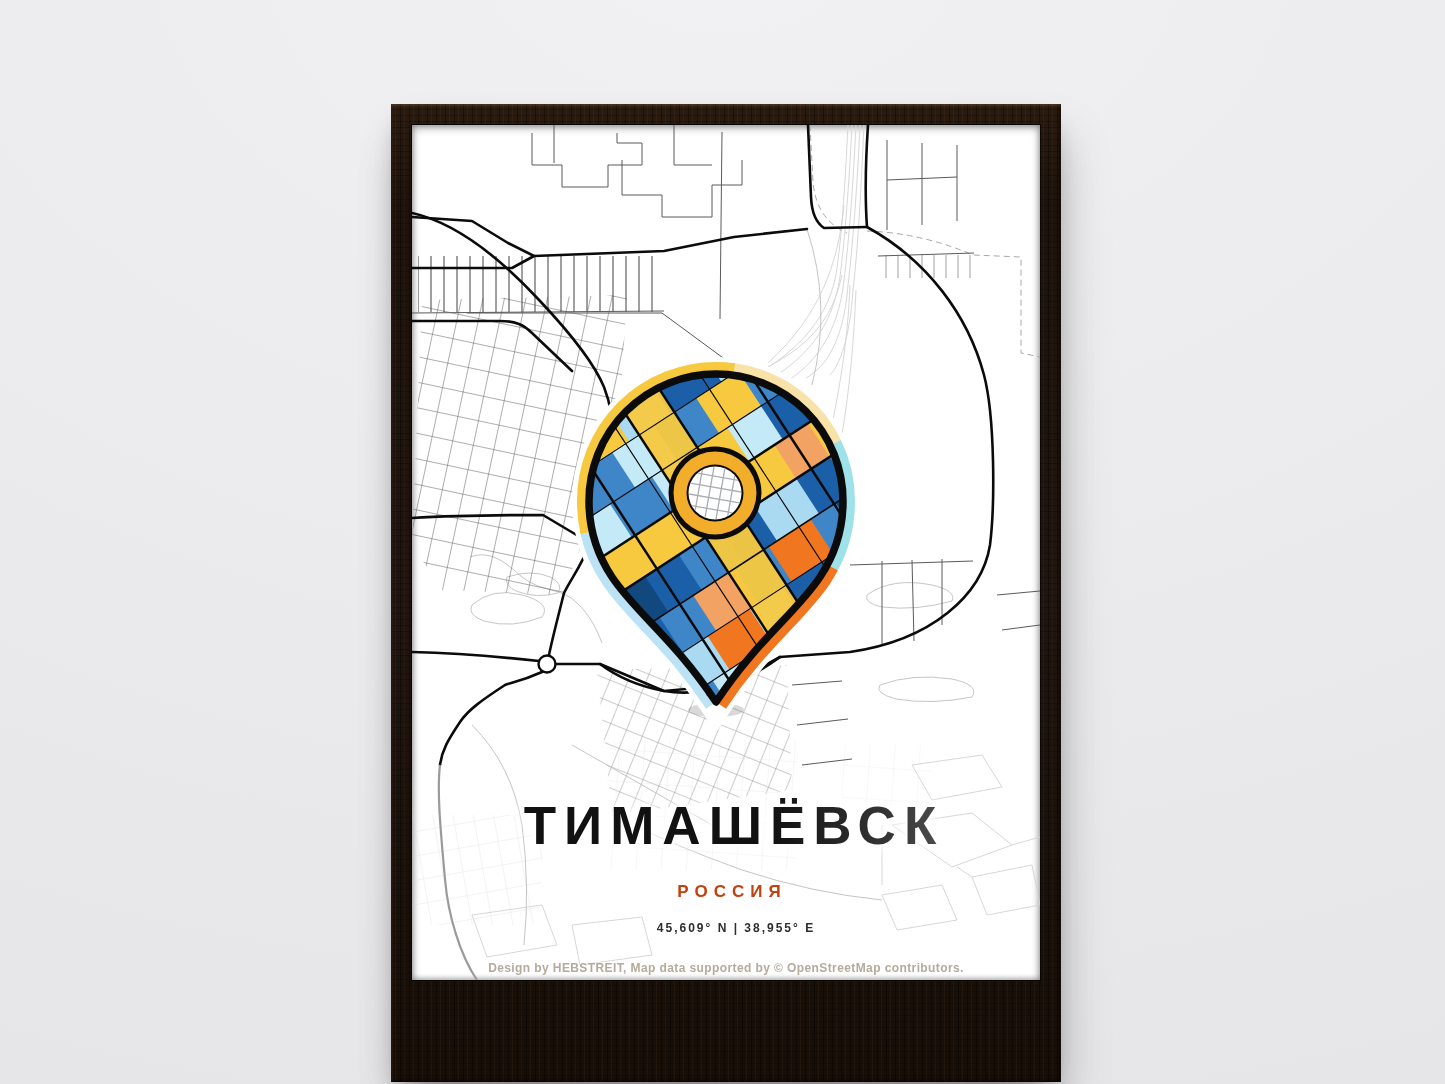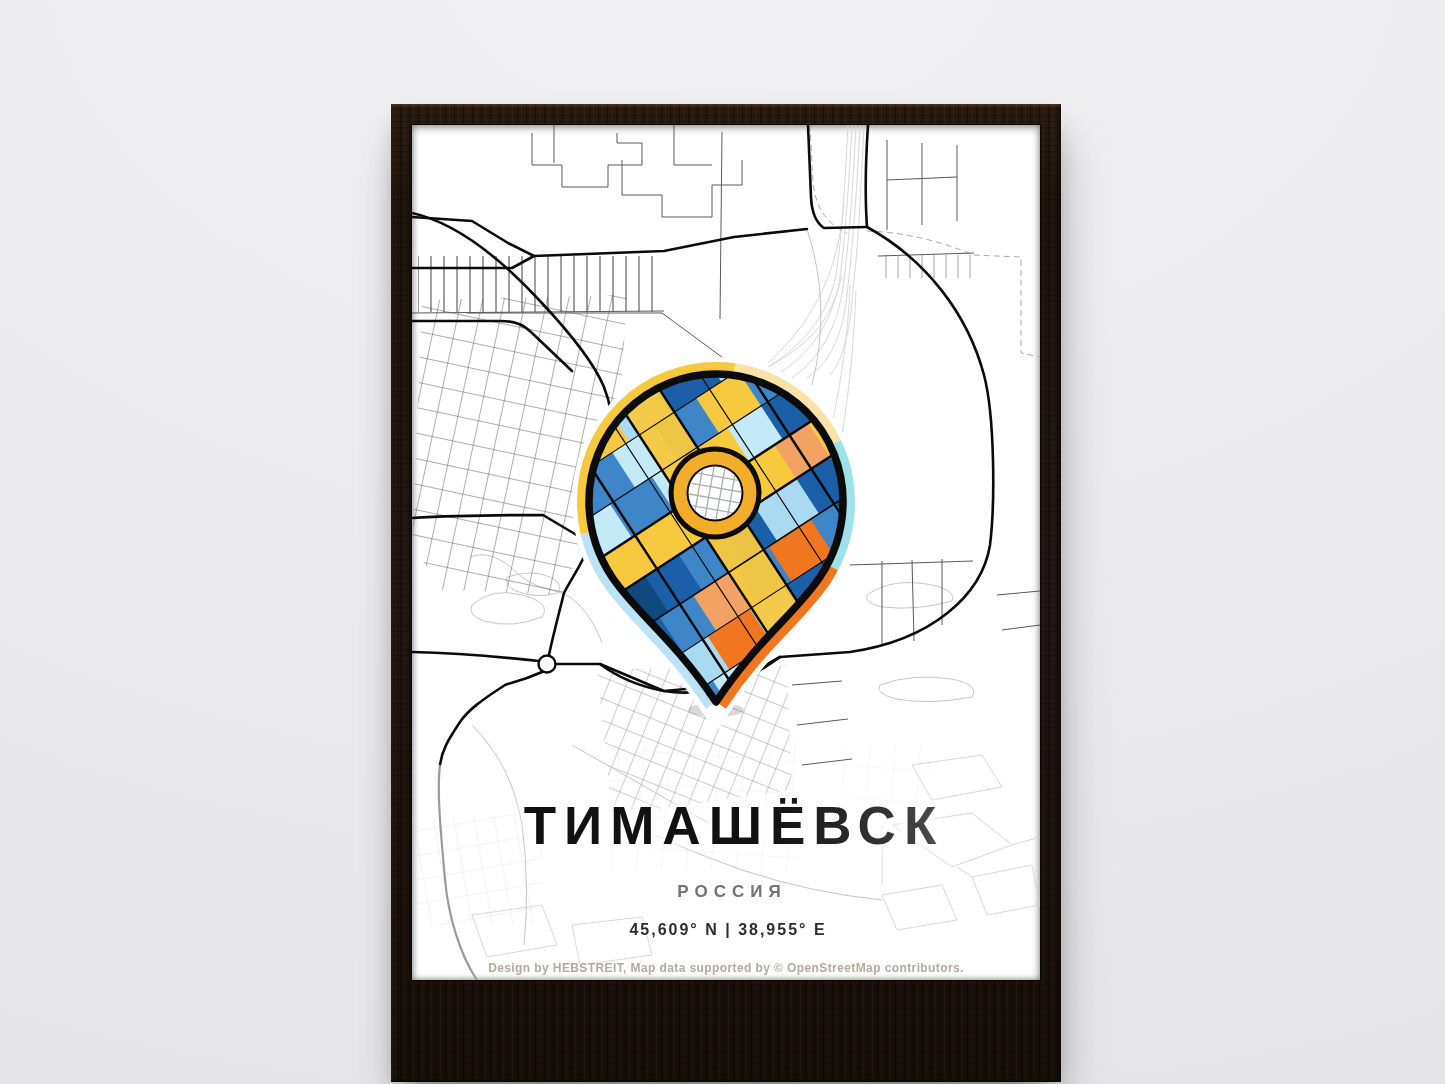"РОССИЯ" .subtitle { color: #737373 -> #c2410c }
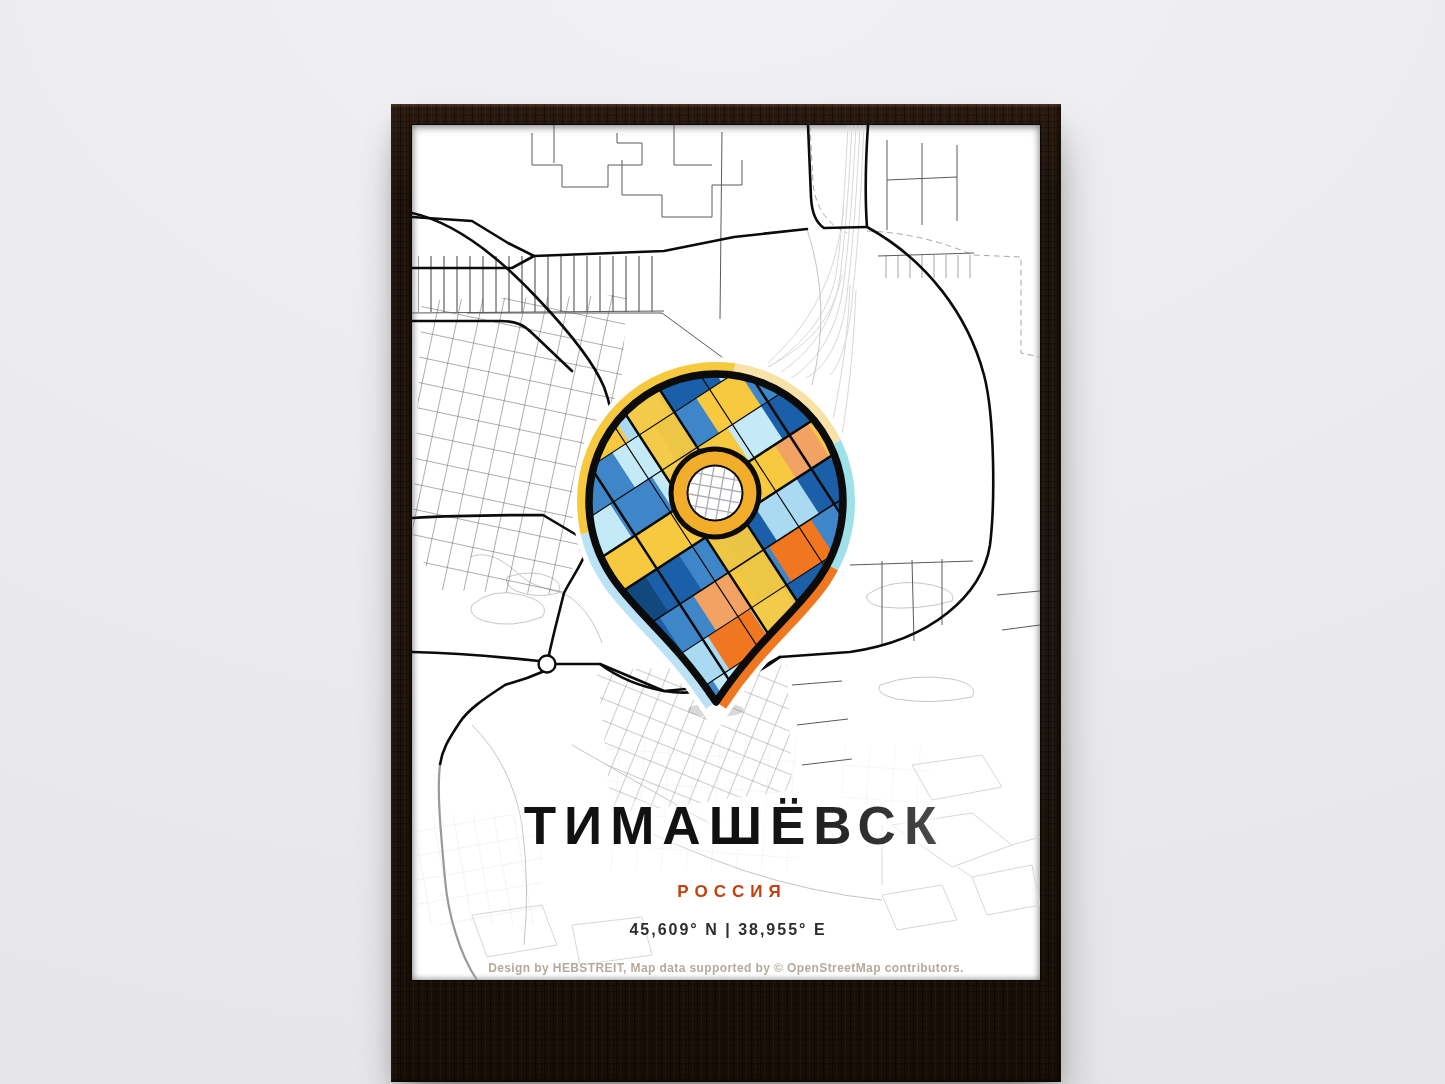"45,609° N | 38,955° E" .coords { font-size: 16px -> 12px; padding-left: 2px -> 10px }
